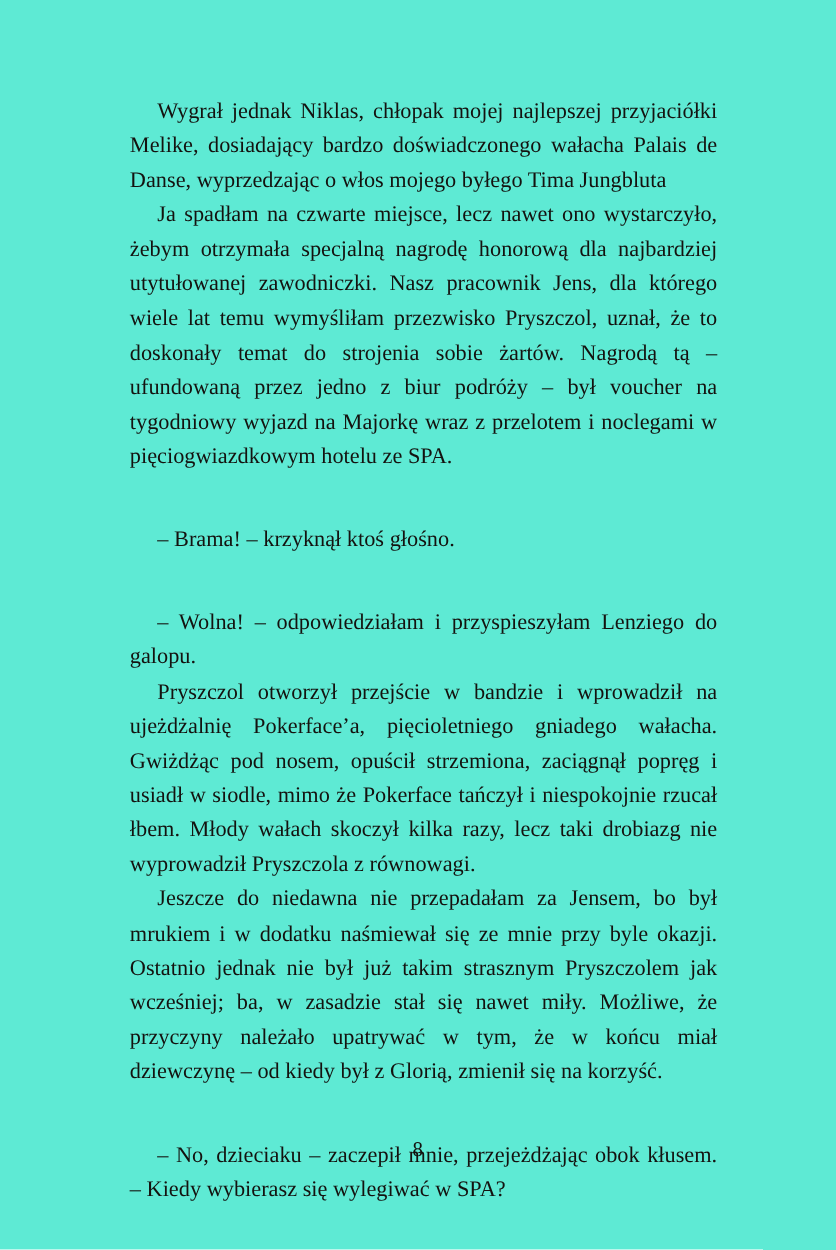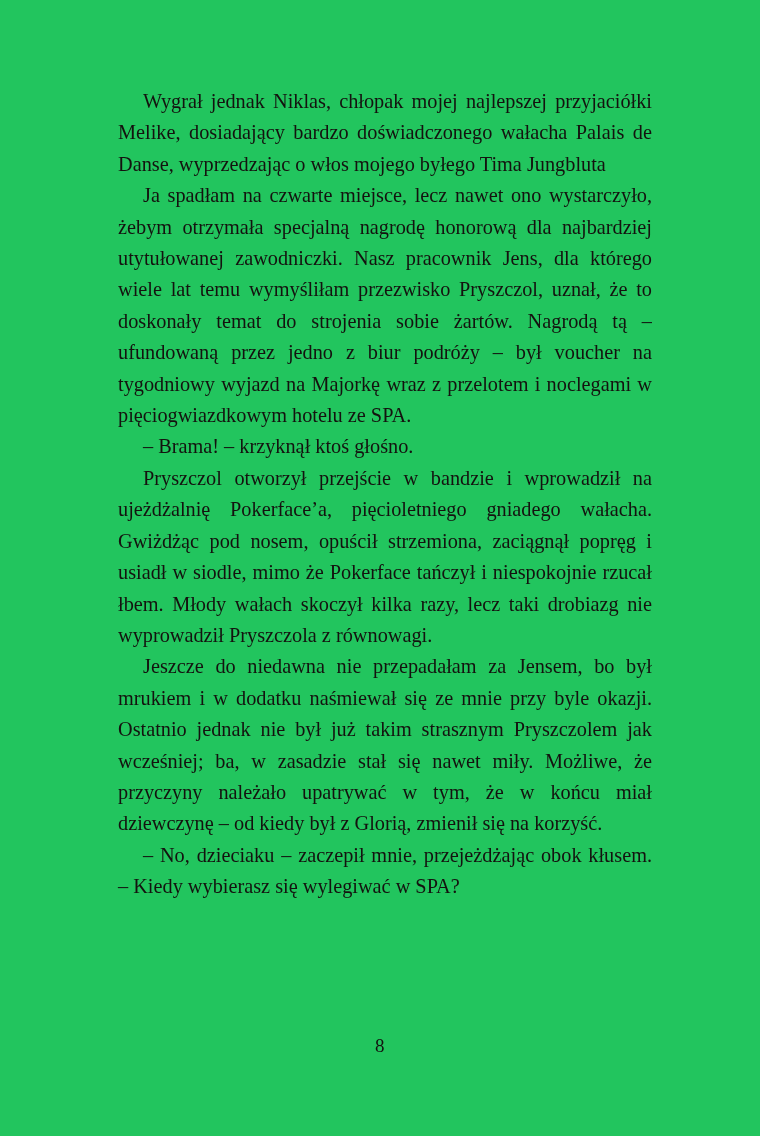"Wygrał jednak Niklas, chłopak mojej" .page { background: #22c55e -> #5eead4 }
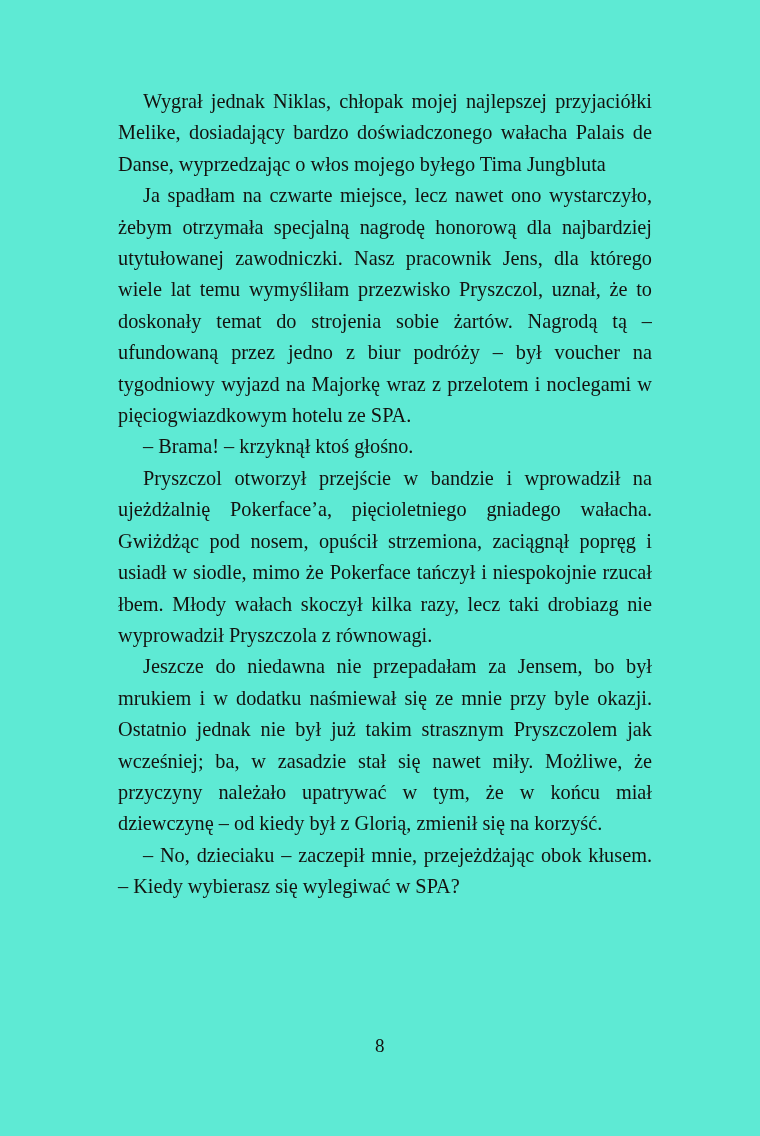"– Brama! – krzyknął ktoś" .para.dialogue { margin-top: none -> 44px }
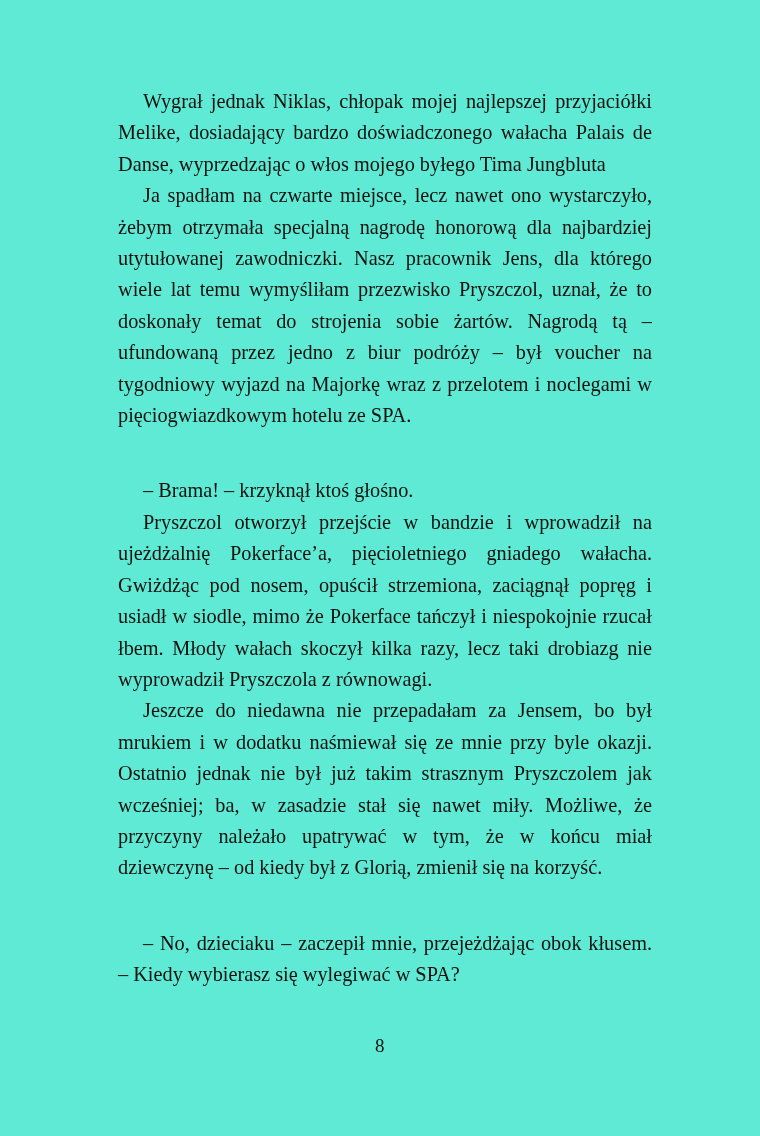"– Wolna! – odpowiedziałam i" p.para { html: none -> <p>– Wolna! – odpowiedziałam i przyspieszyłam Lenziego do galopu.</p> }
